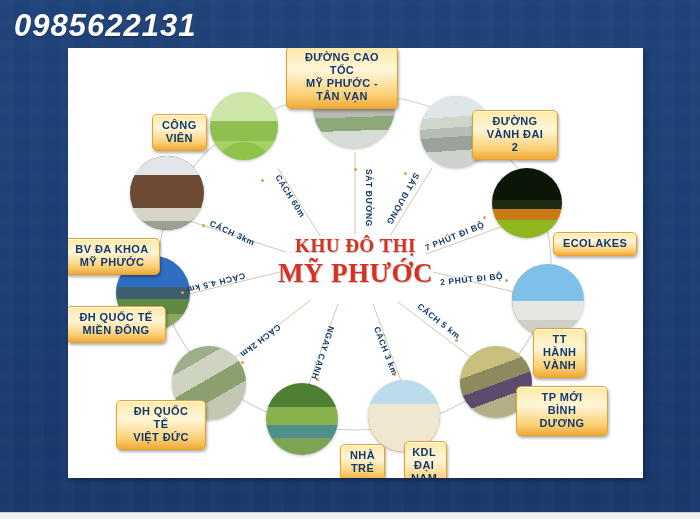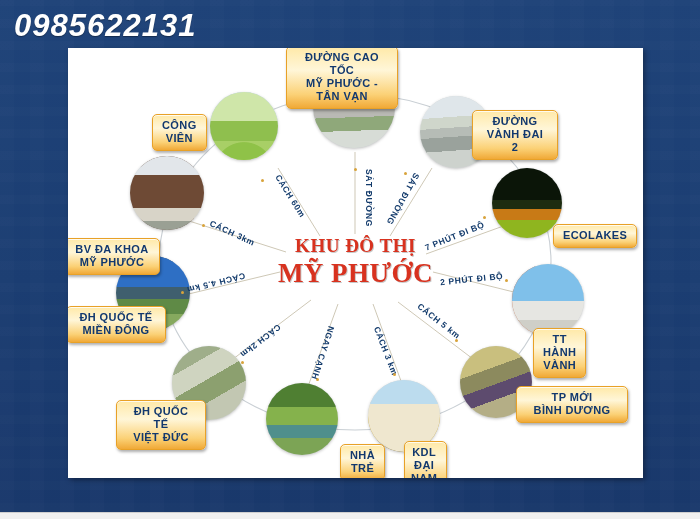"ECOLAKES" div.tag { top: 176px -> 184px }
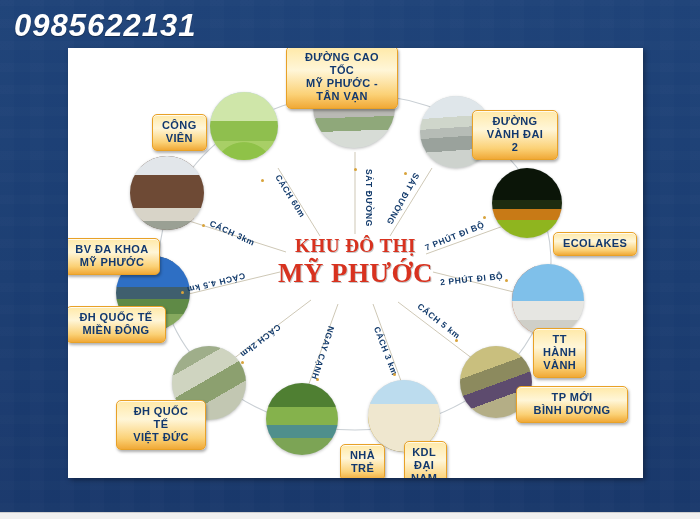"TP MỚI" div.tag { width: 112px -> 92px }
